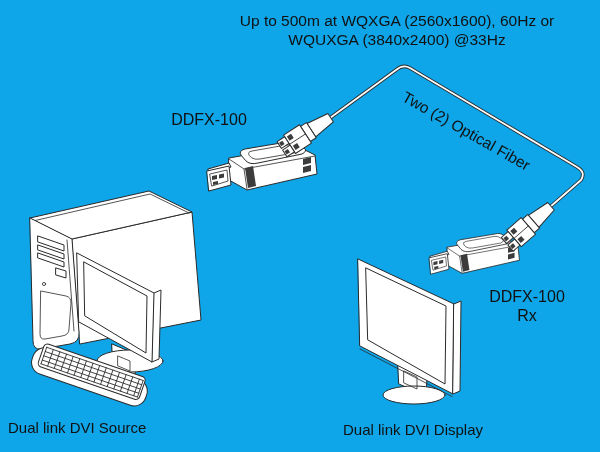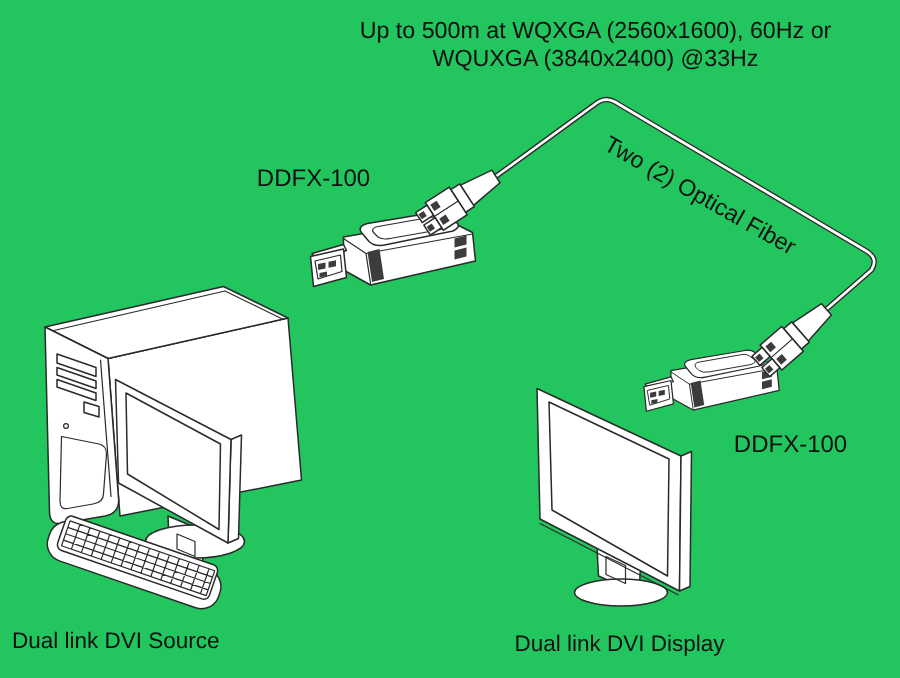"Up to 500m at WQXGA" #stage { background: #22c55e -> #0ea5e9 }
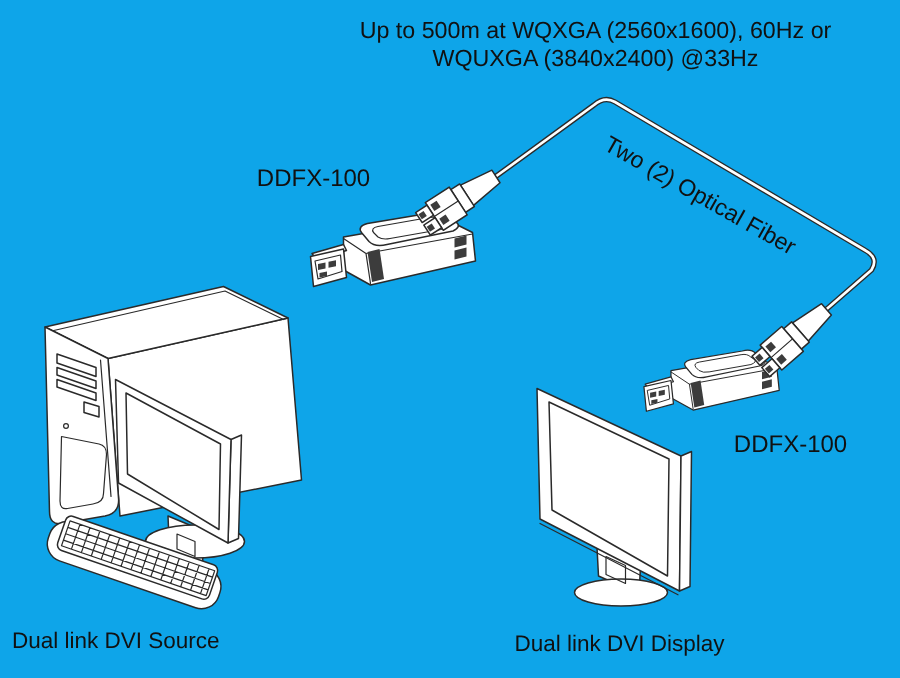"Rx" div { html: none -> <div>Rx</div> }
